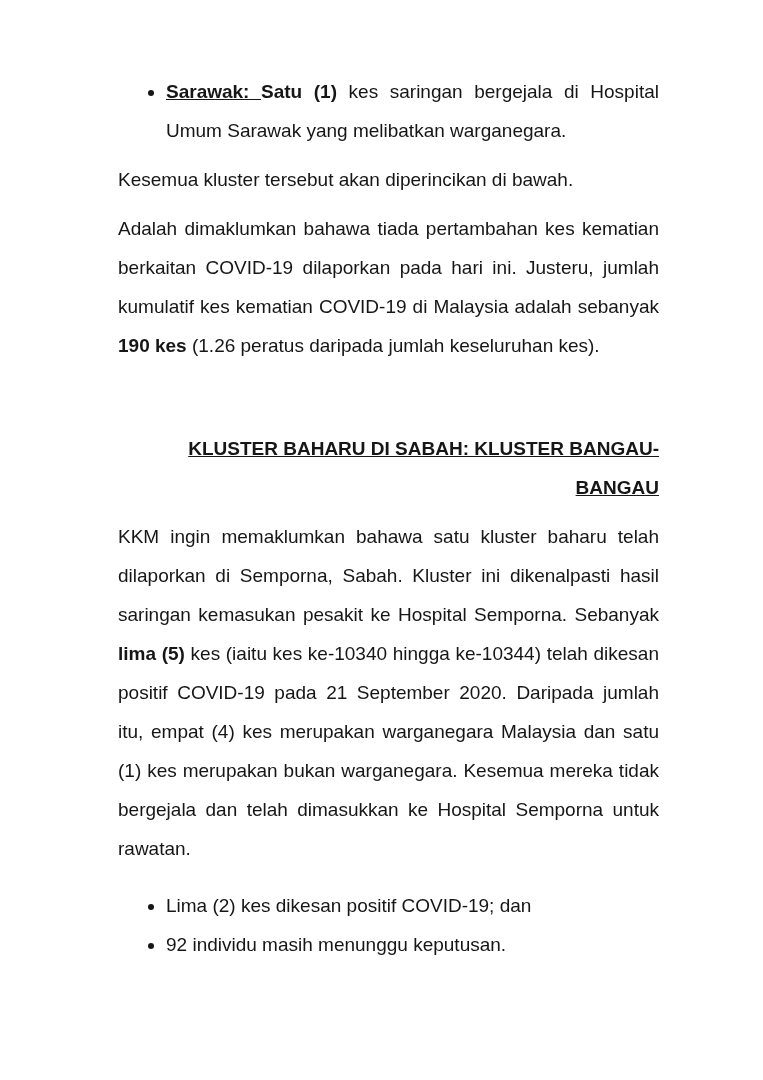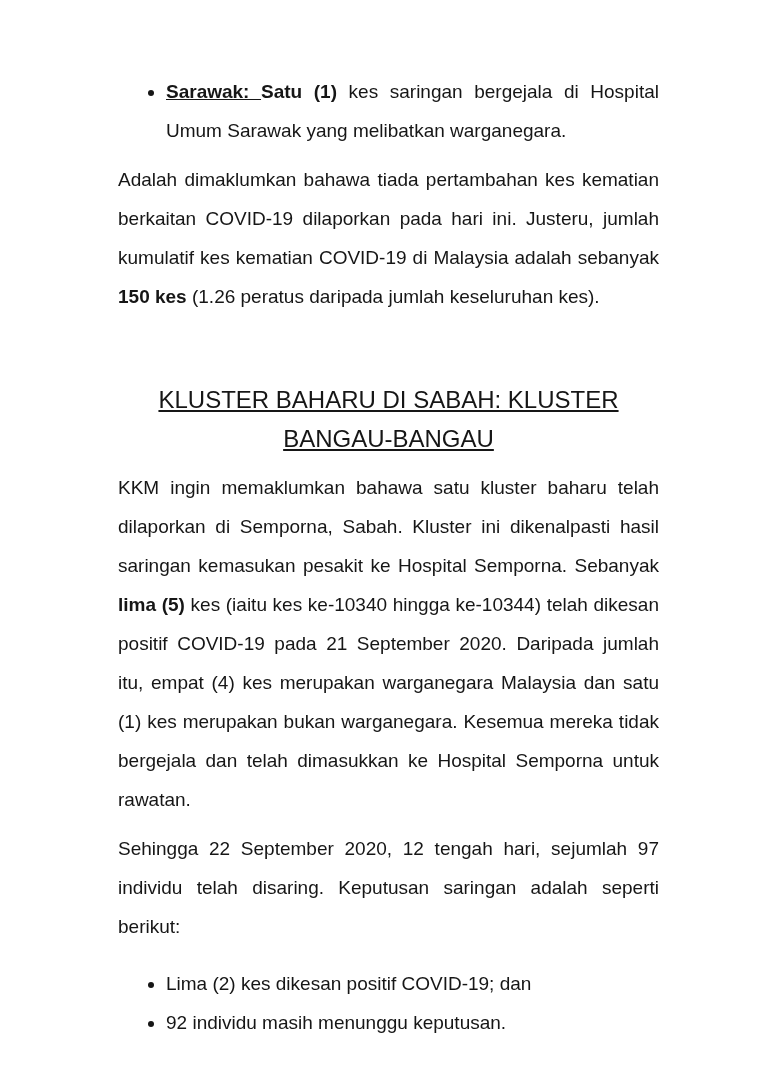"Kesemua kluster tersebut akan" p { html: none -> <p><span>Kesemua kluster tersebut akan diperincikan di bawah.</span></p> }
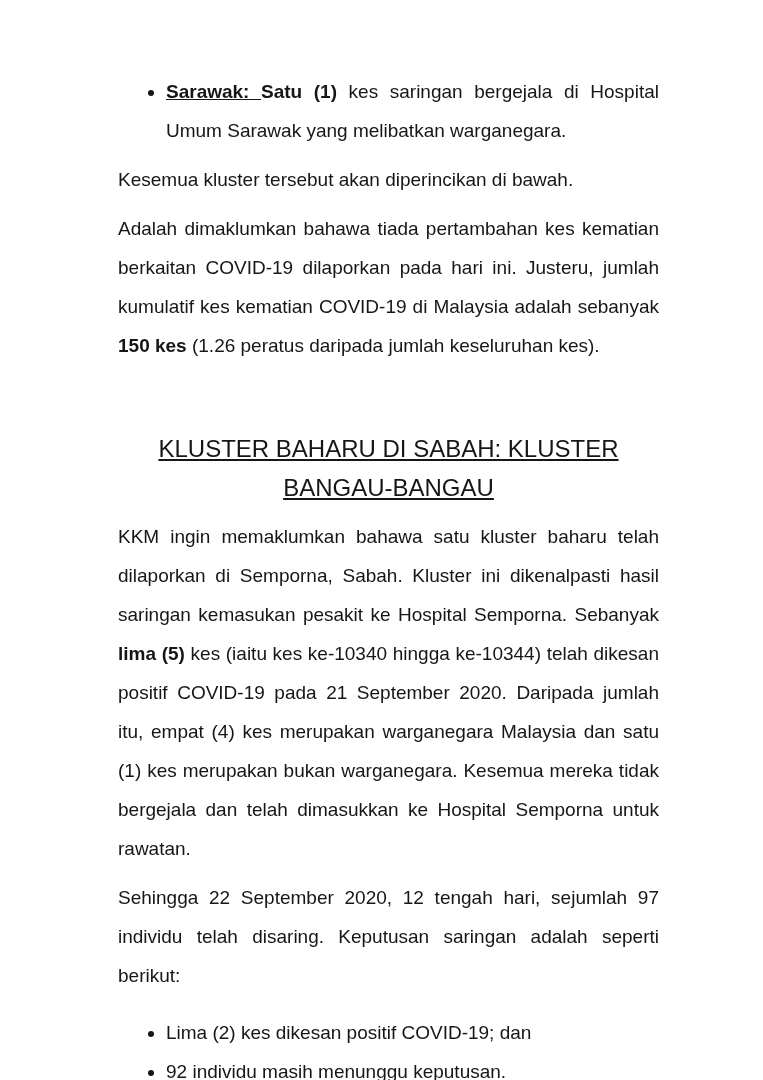"150 kes" span.seg-bold { text: 150 -> 190 }
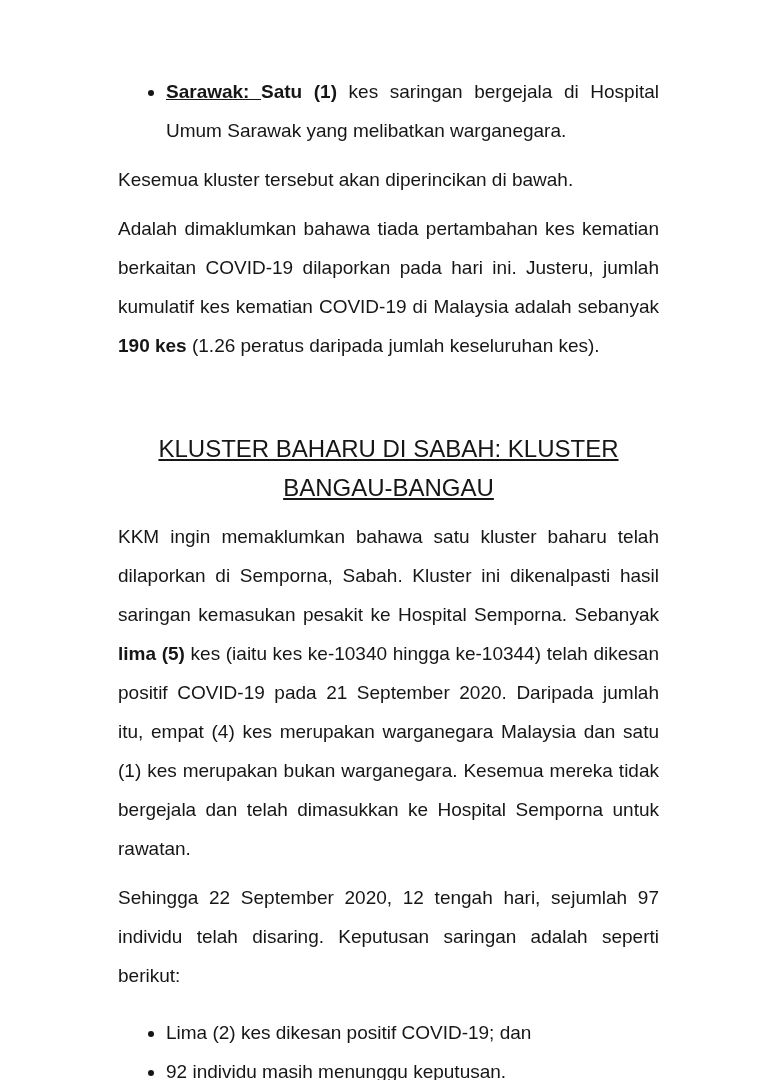"KLUSTER BAHARU DI SABAH: KLUSTER" h2.section-heading { font-size: 24px -> 19px; font-weight: normal -> bold; text-align: center -> right }
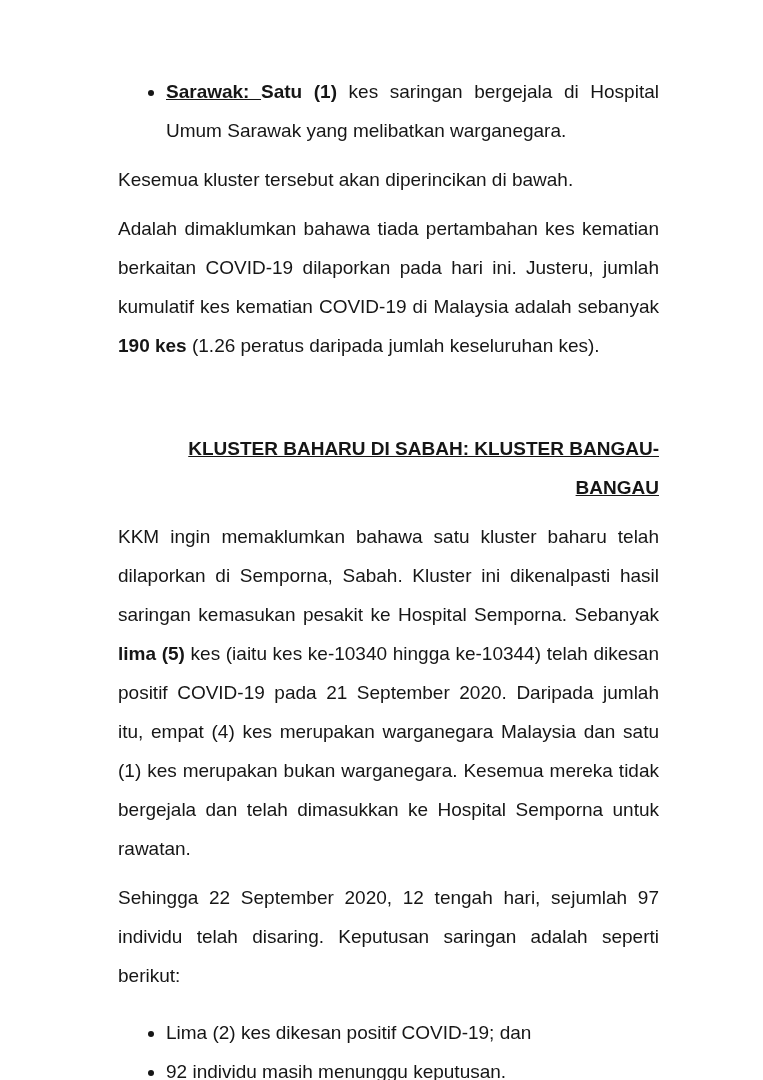"Sehingga 22 September 2020, 12" p { html: <p><span>Sehingga 22 September 2020, 12 tengah hari, sejumlah 97 individu telah disaring. Keputusan saringan adalah seperti berikut:</span></p> -> none }
